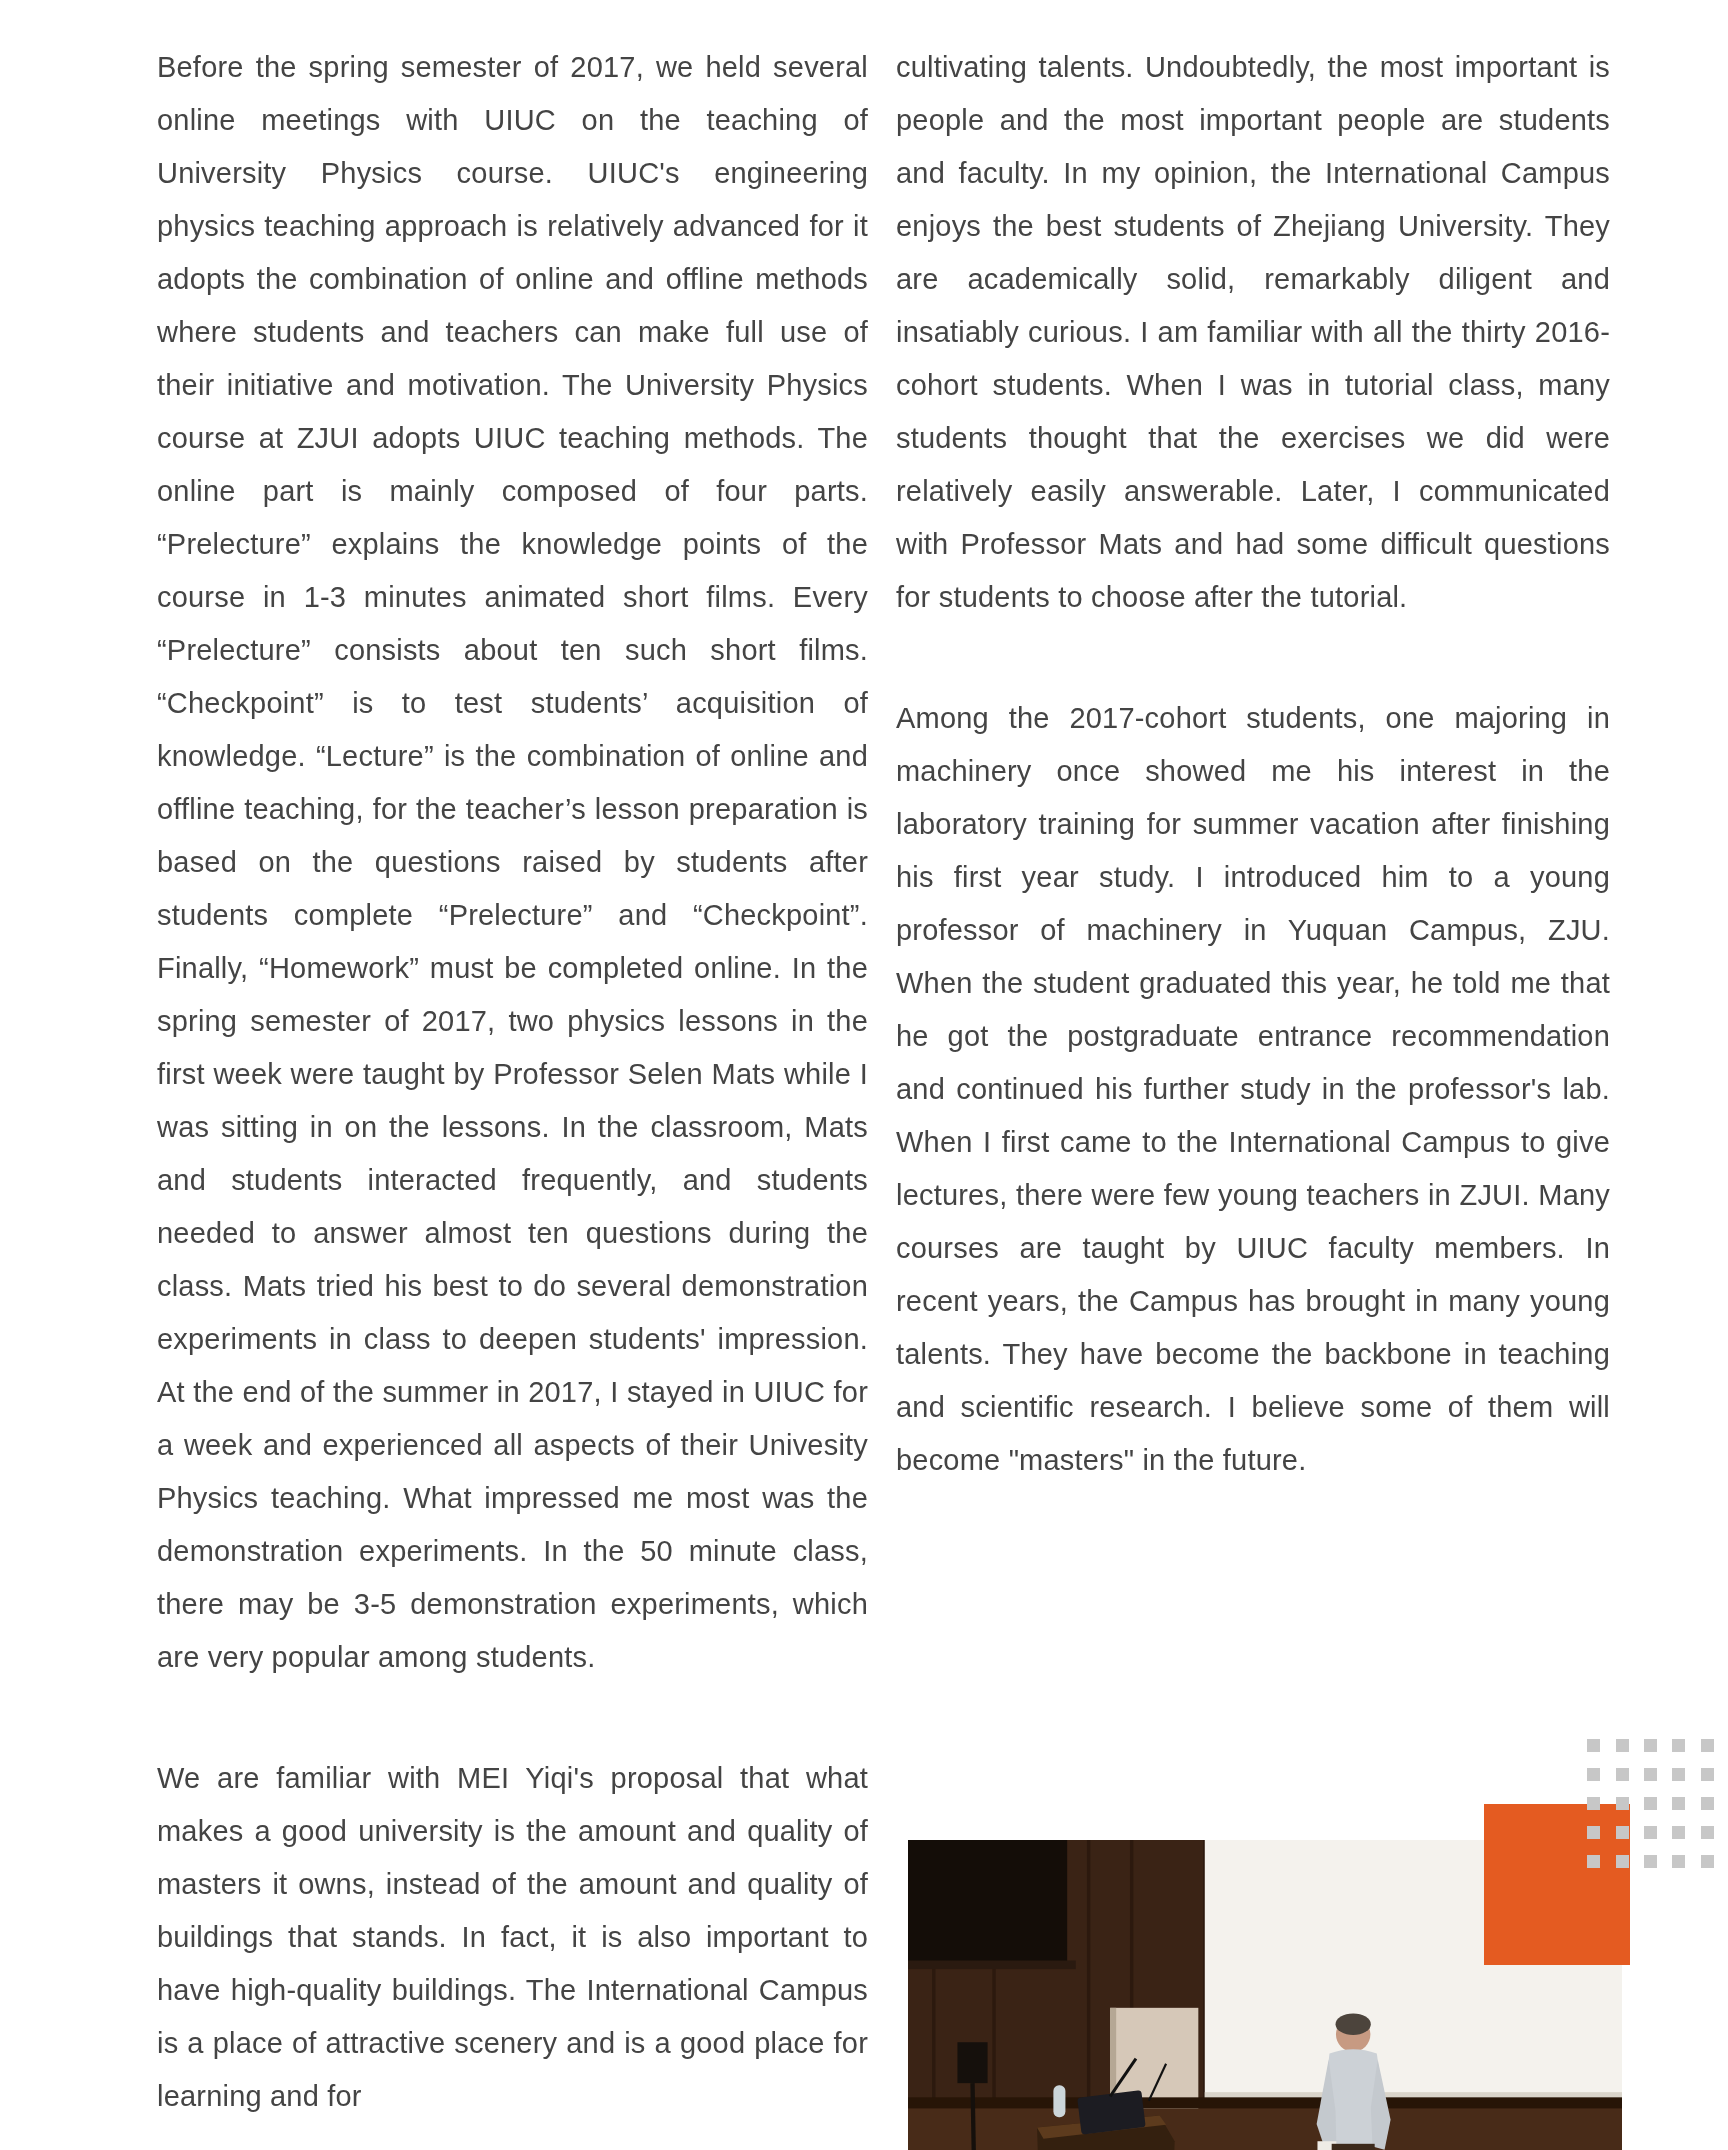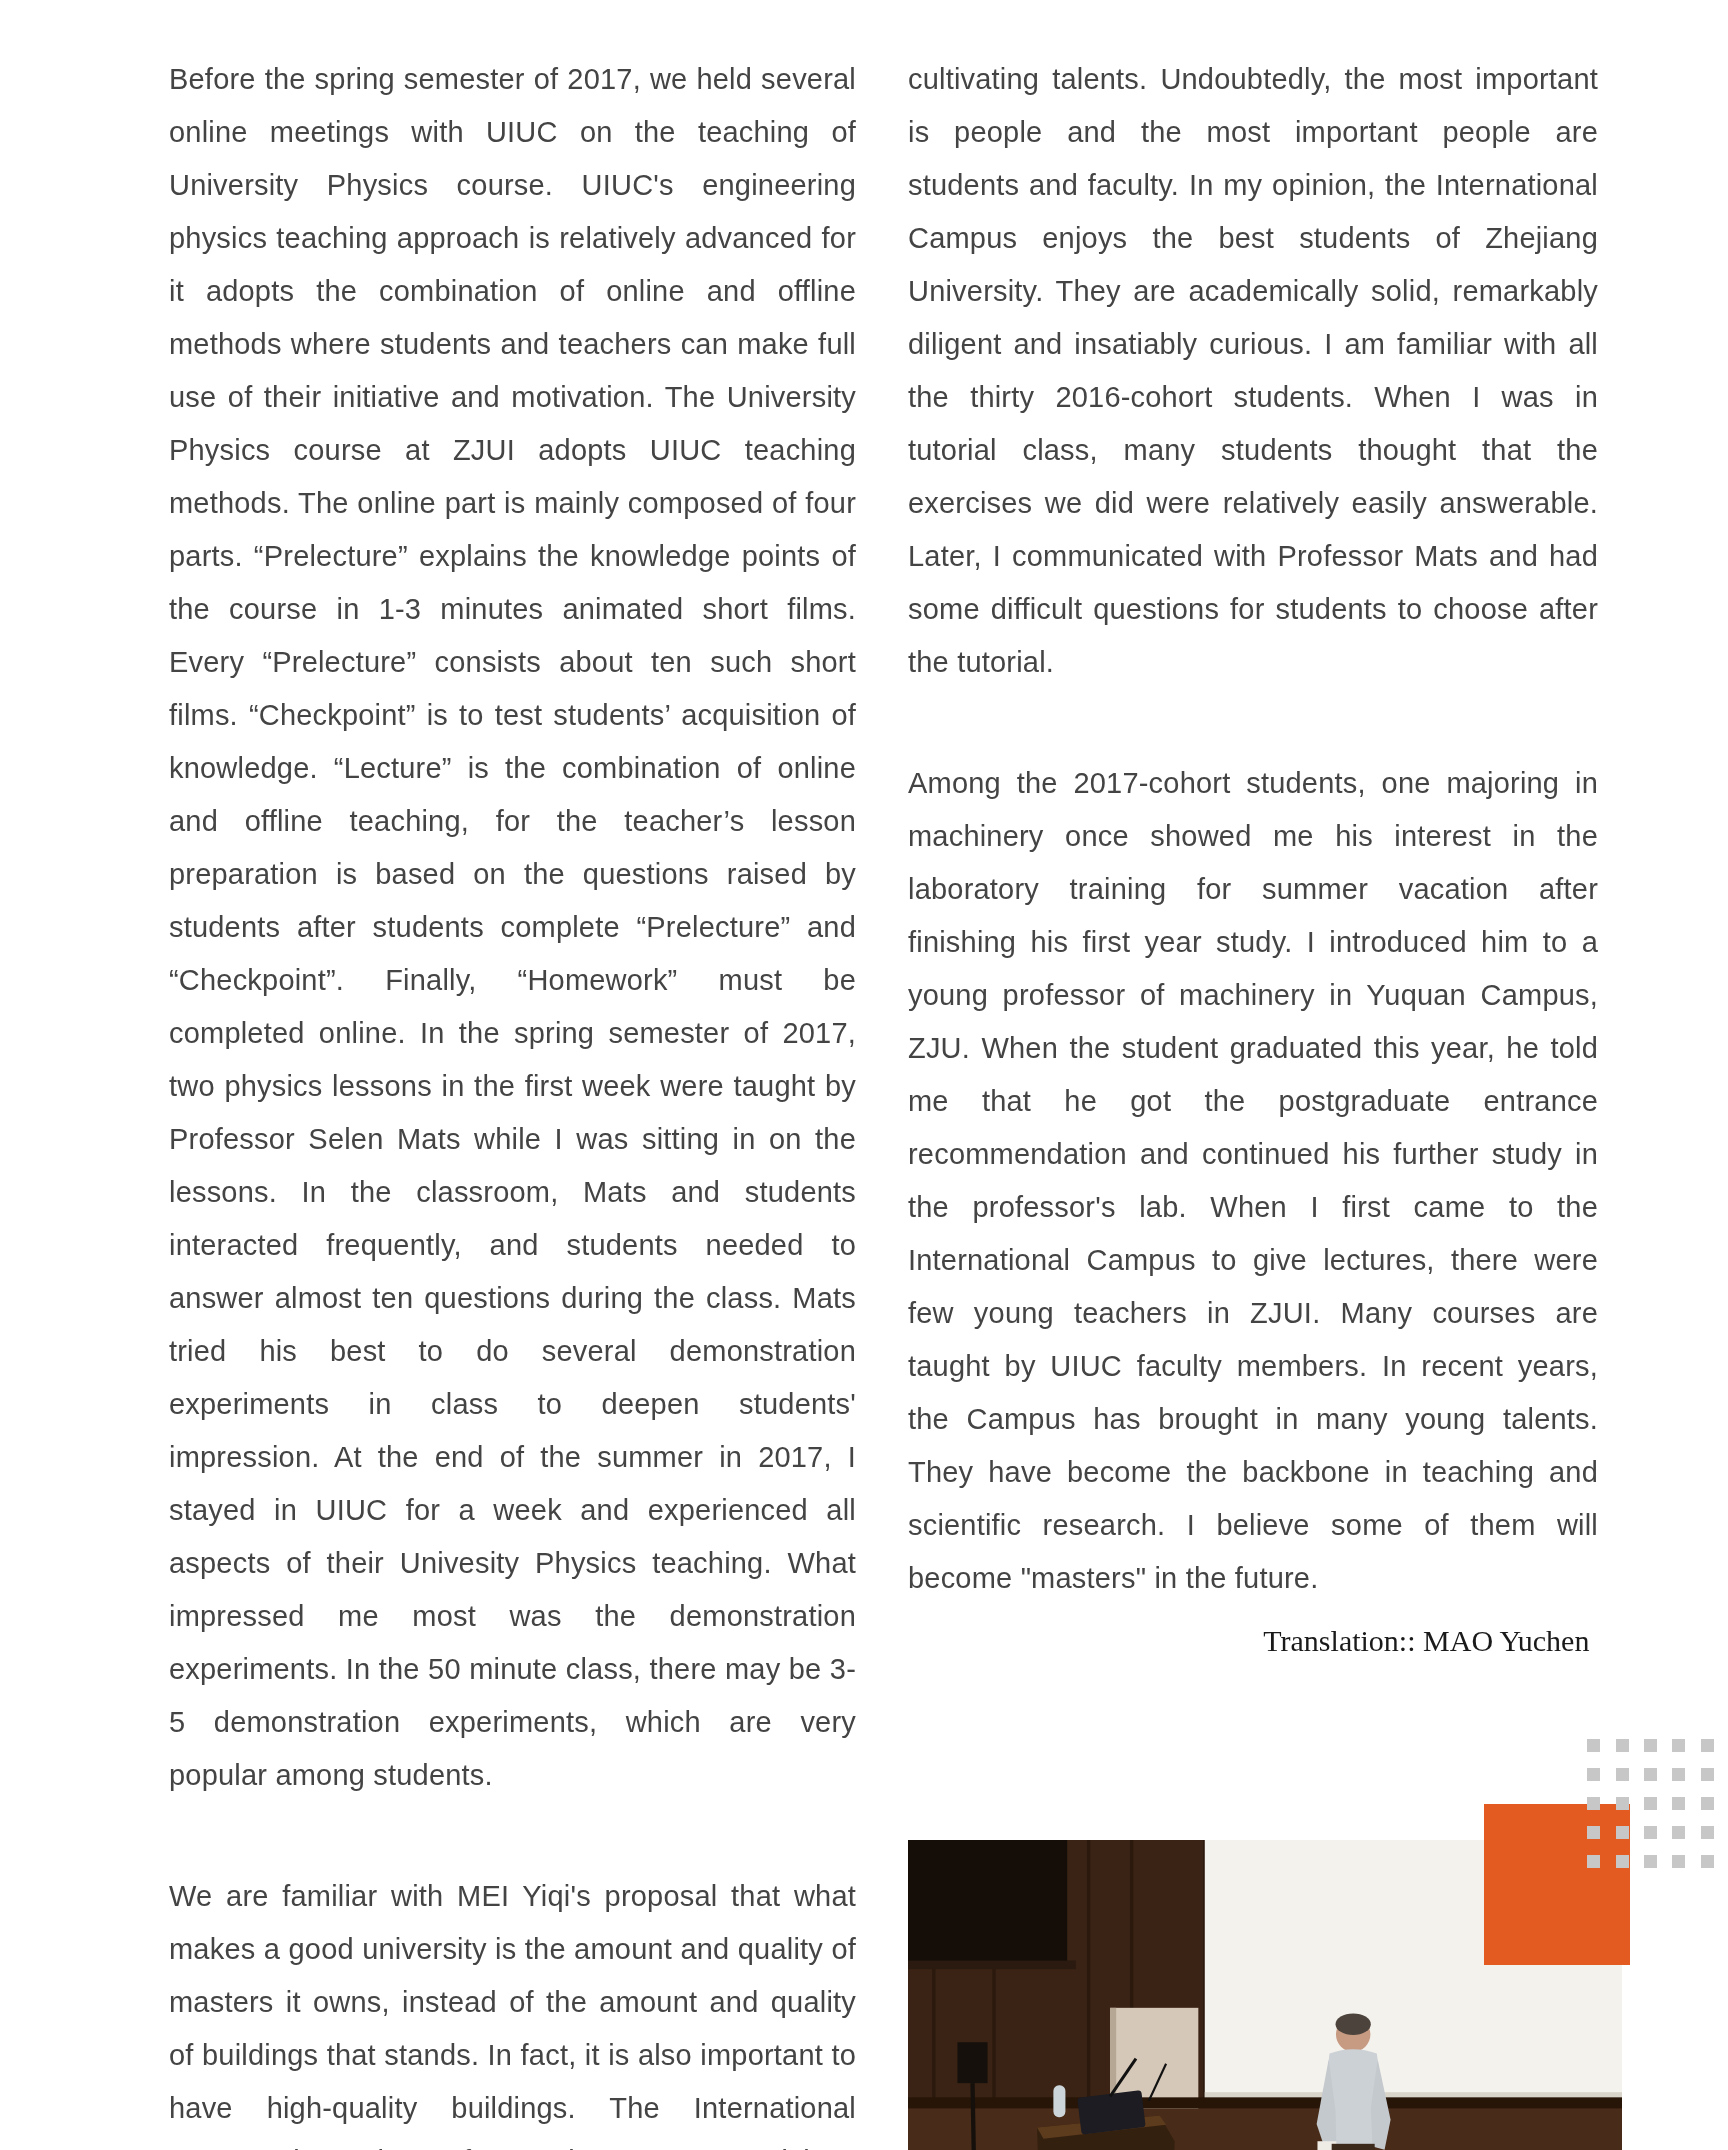"Before the spring semester of" .col p { margin: 12px -> 0 }
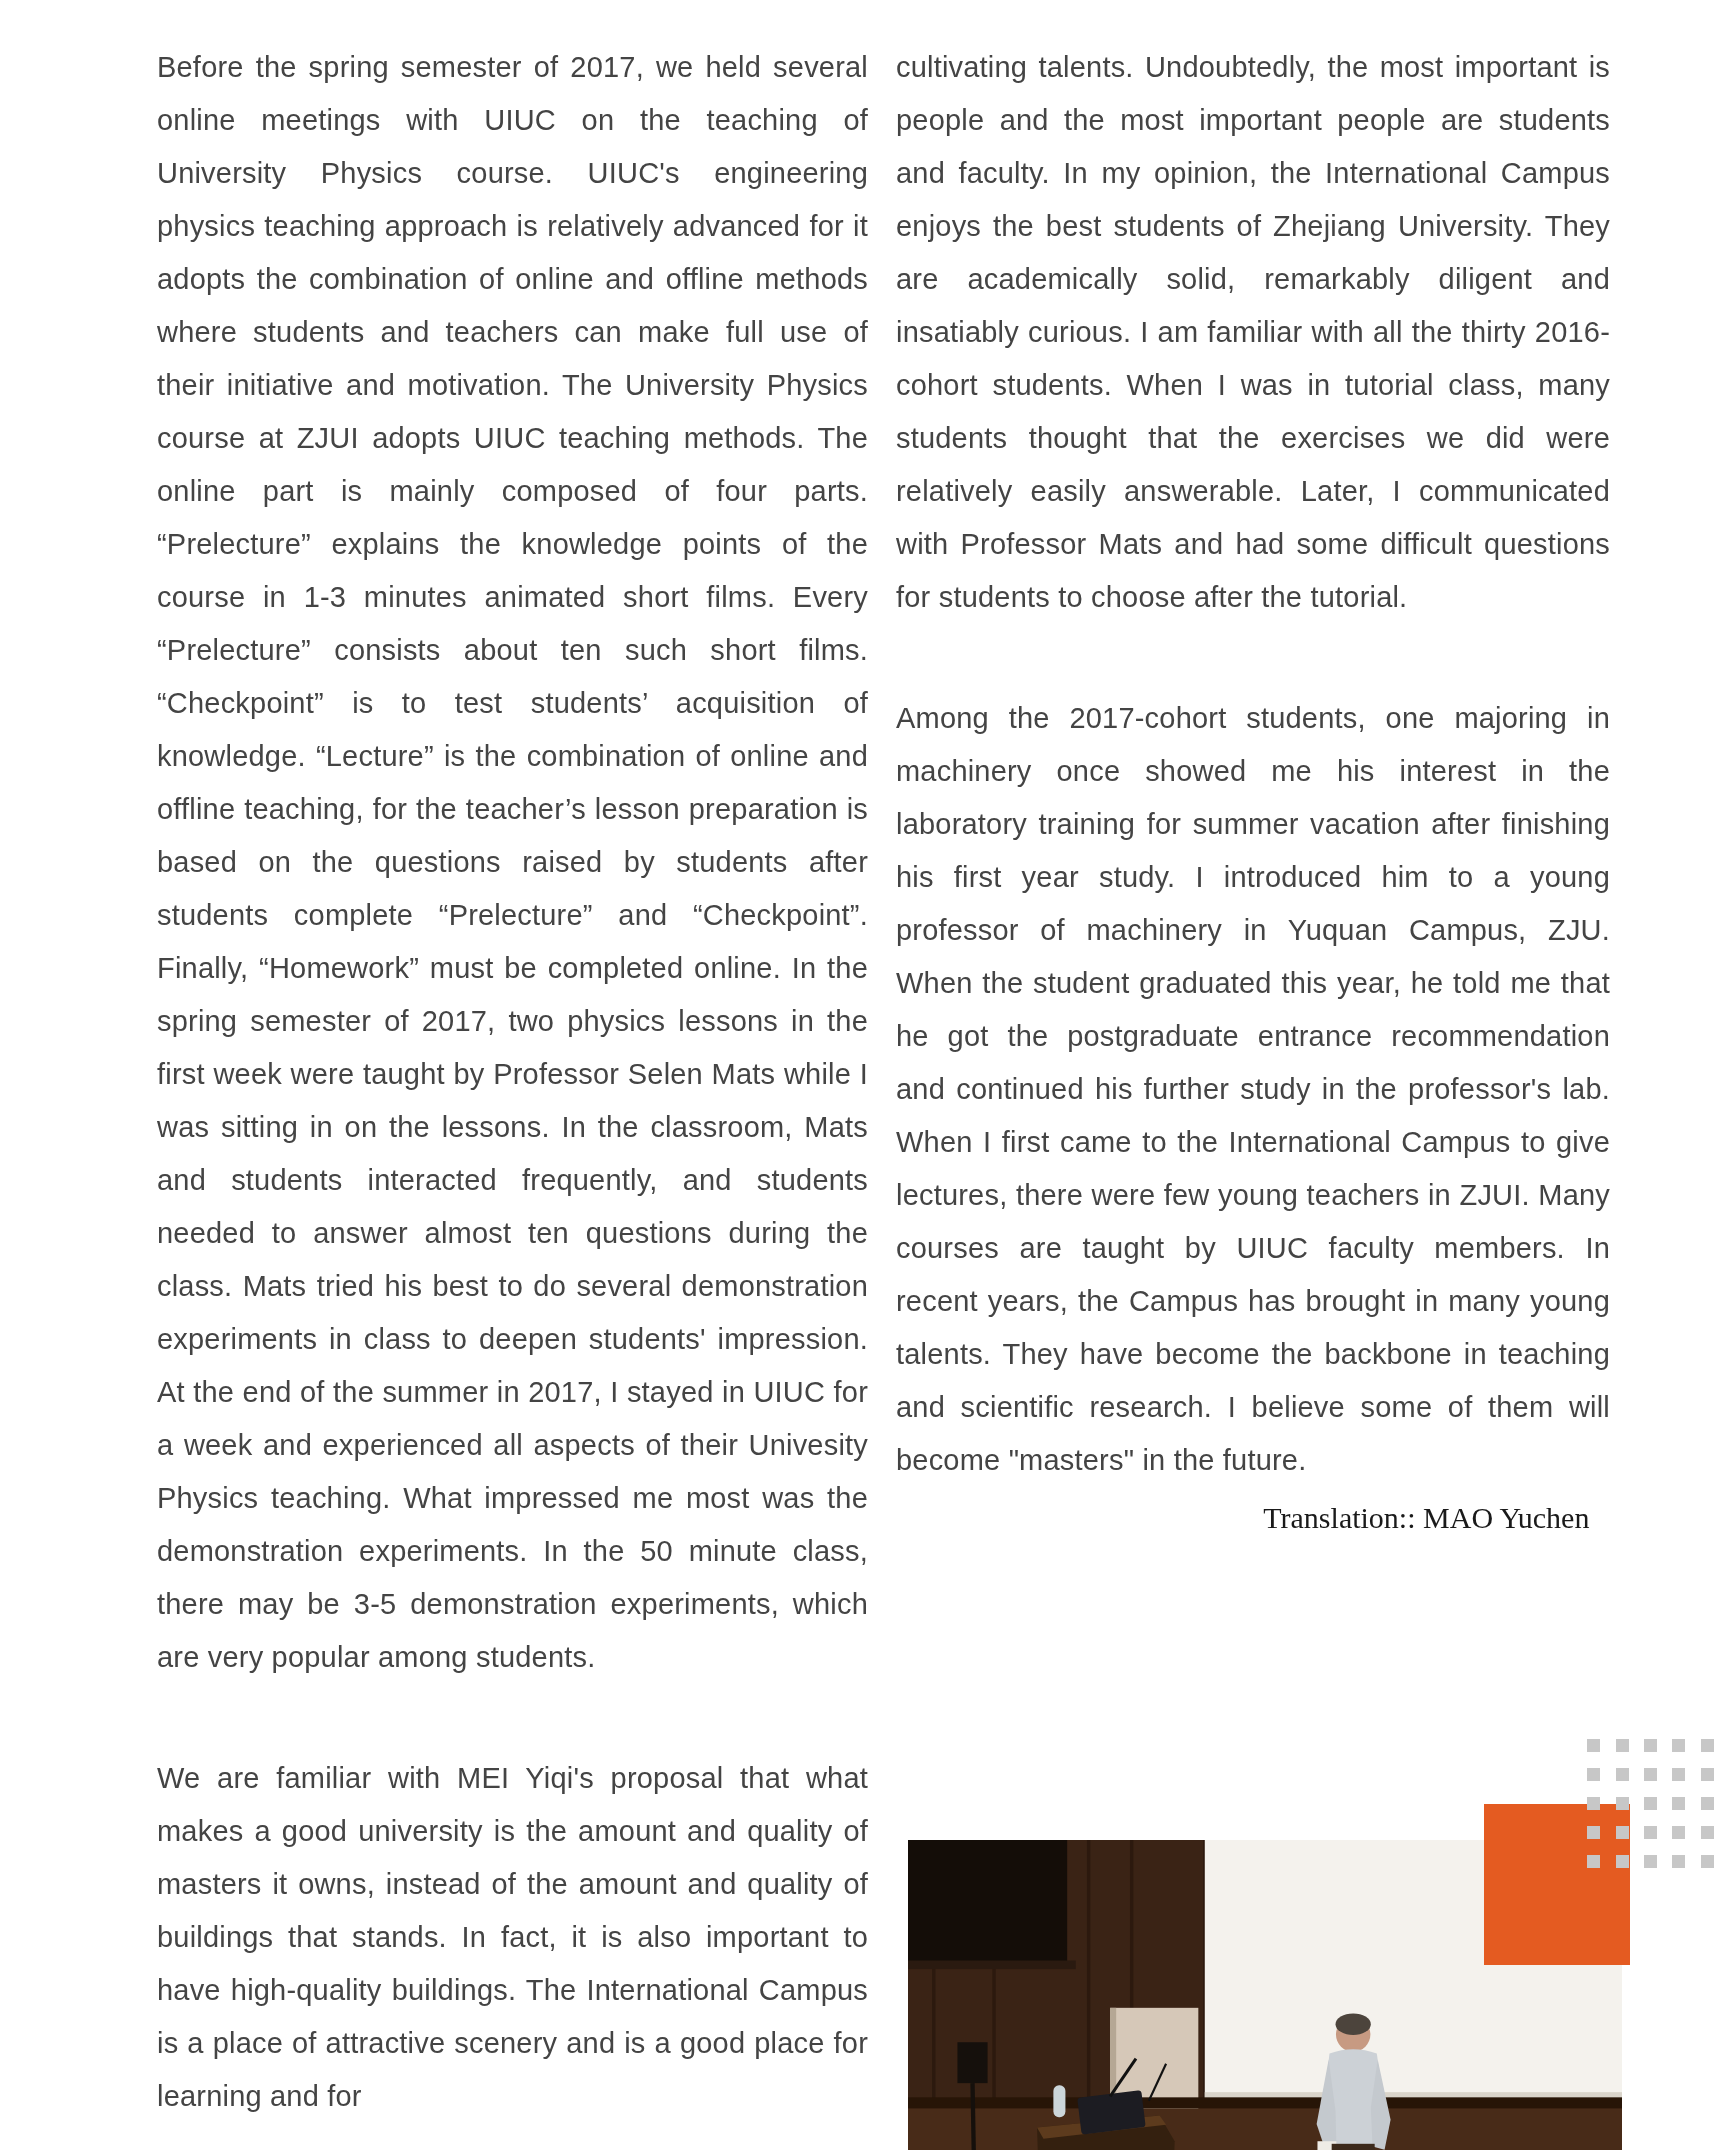"Translation:: MAO Yuchen" div.translation { html: <div>Translation:: MAO Yuchen</div> -> none }
